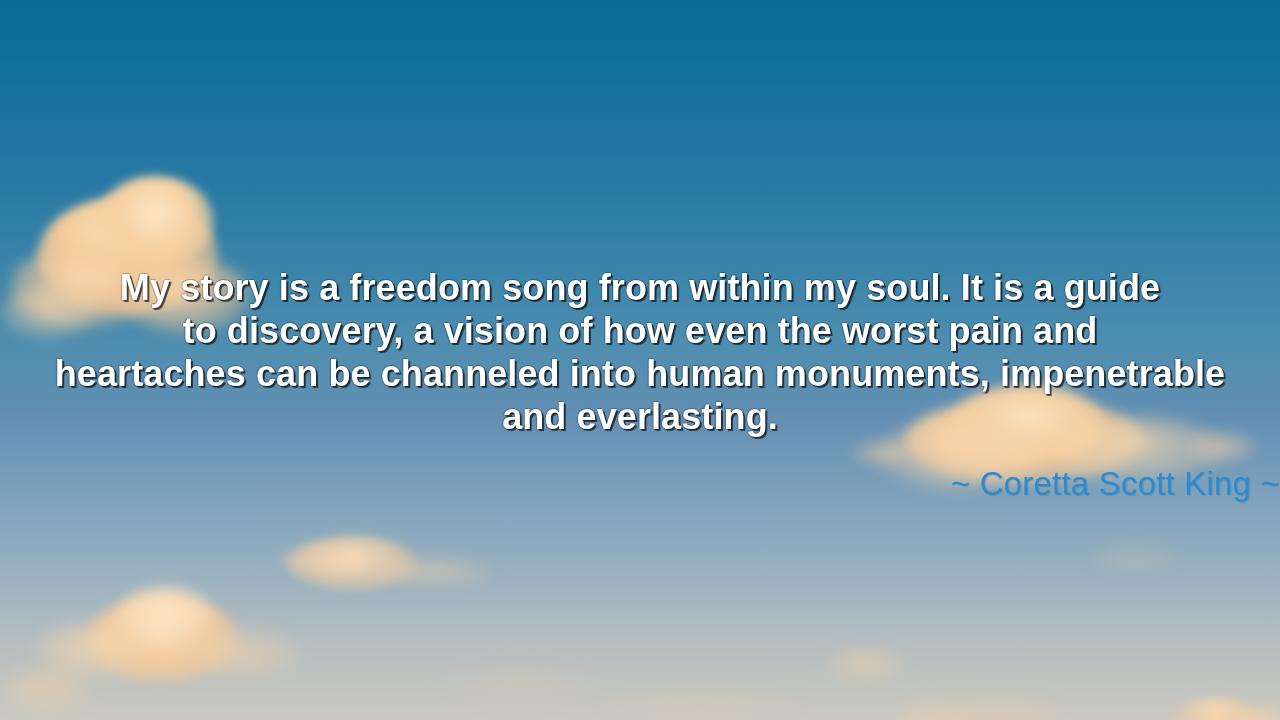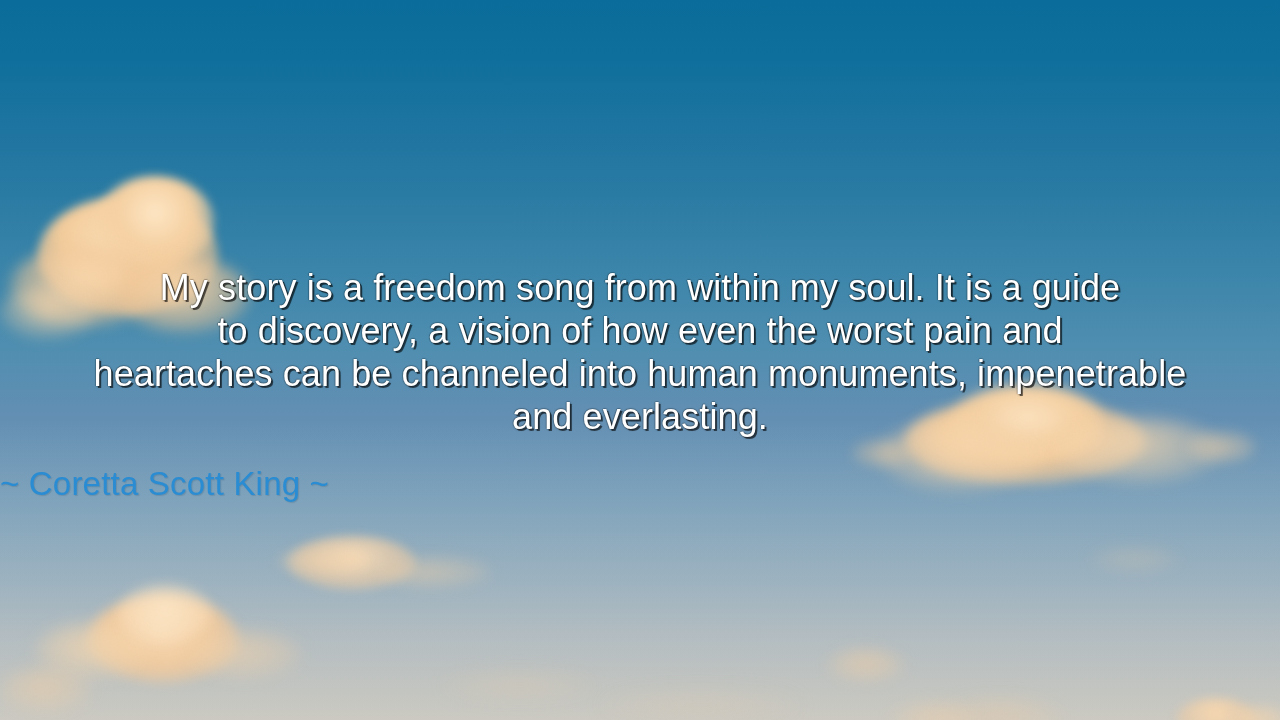"My story is a freedom" .quote-text { font-weight: 400 -> 700 }
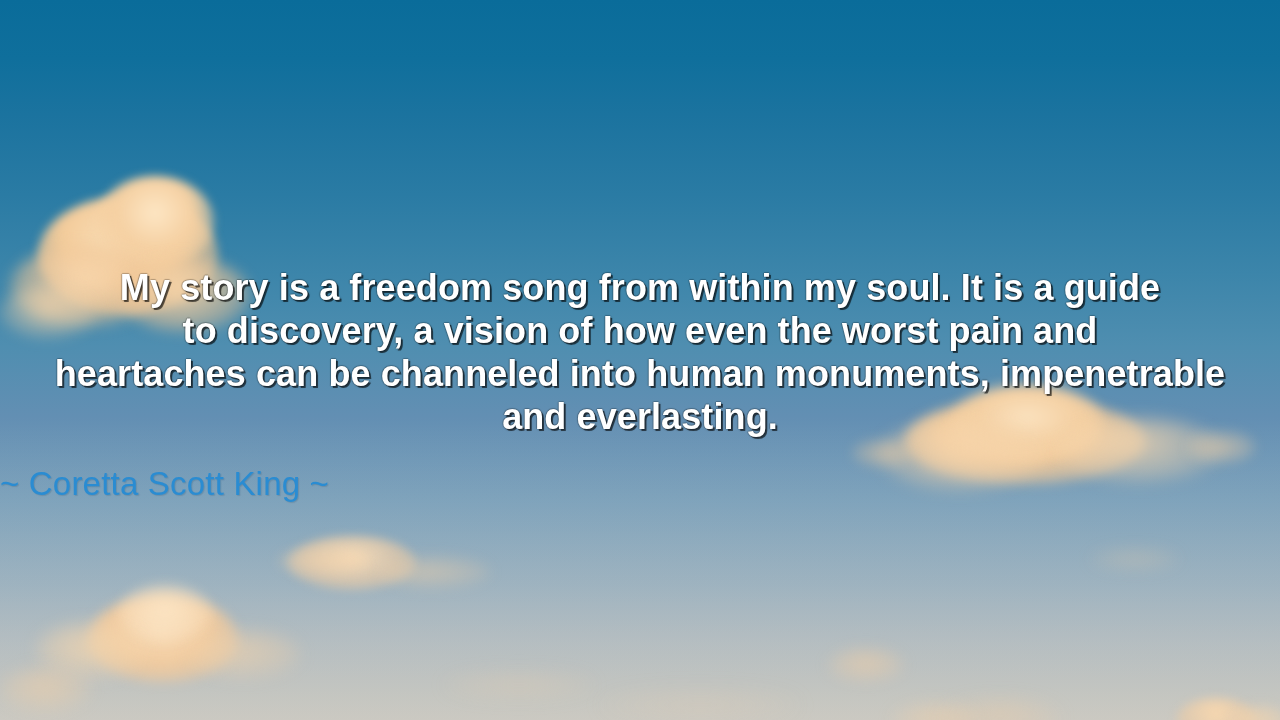"~ Coretta Scott King ~" .attribution { text-align: left -> right }
